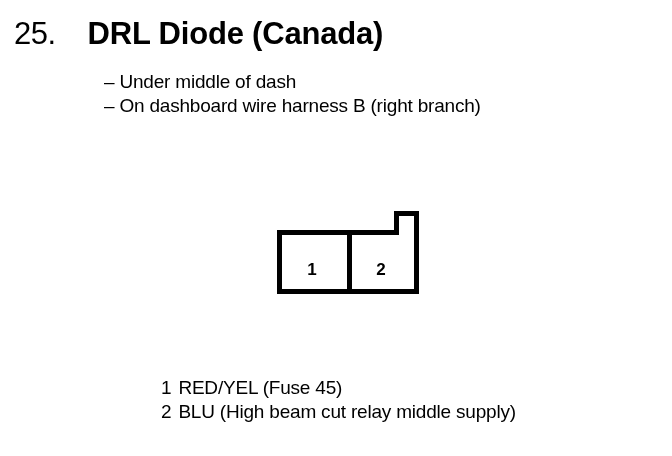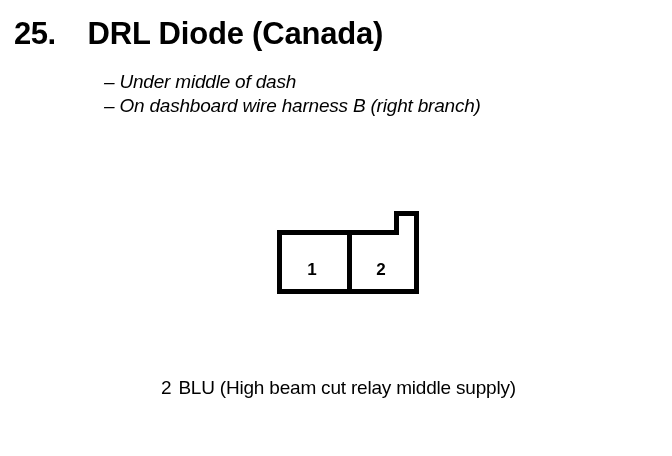"25." .heading-number { font-weight: bold -> normal }
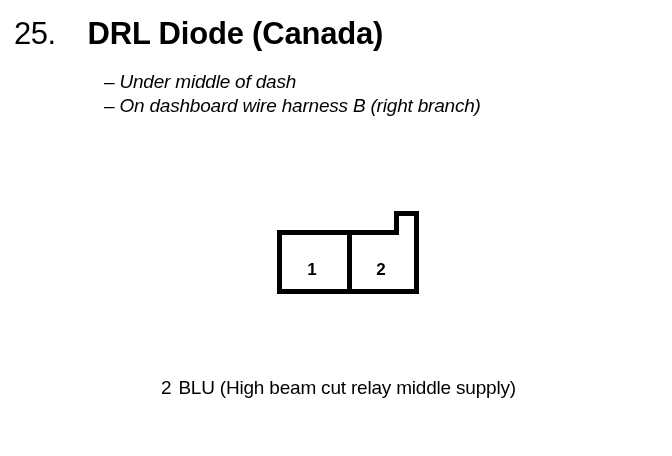"– Under middle of dash" .note-line { font-style: italic -> none }
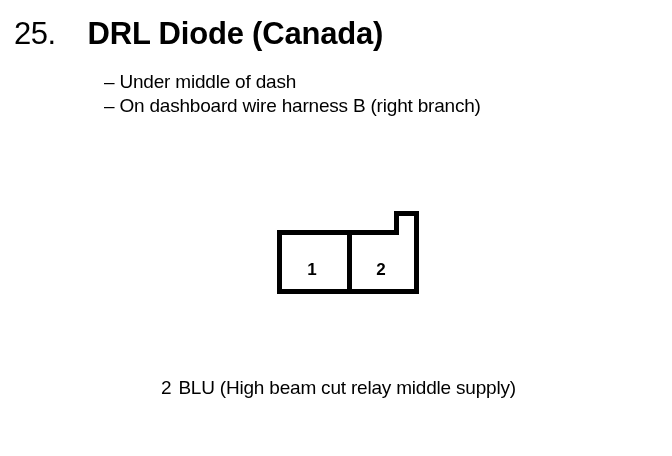"1 RED/YEL (Fuse 45)" div.legend-row { html: none -> <div> <span>1</span><span>RED/YEL (Fuse 45)</span> </div> }
